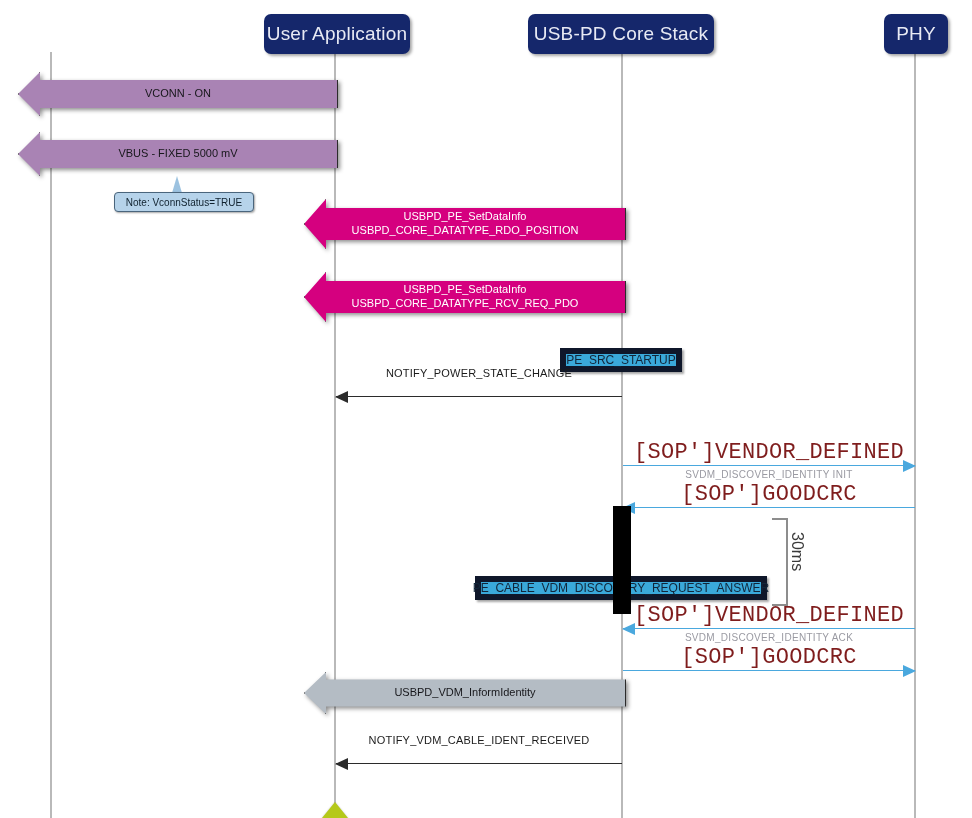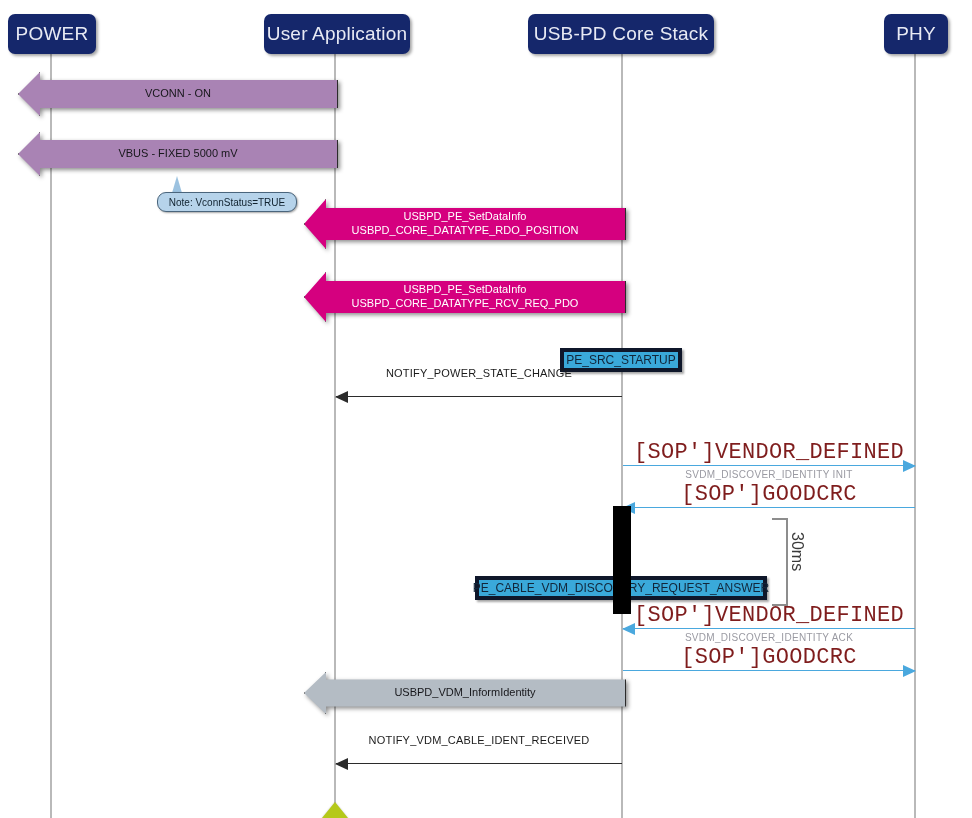"POWER" div.actor { html: <div> <span>POWER</span> </div> -> none }
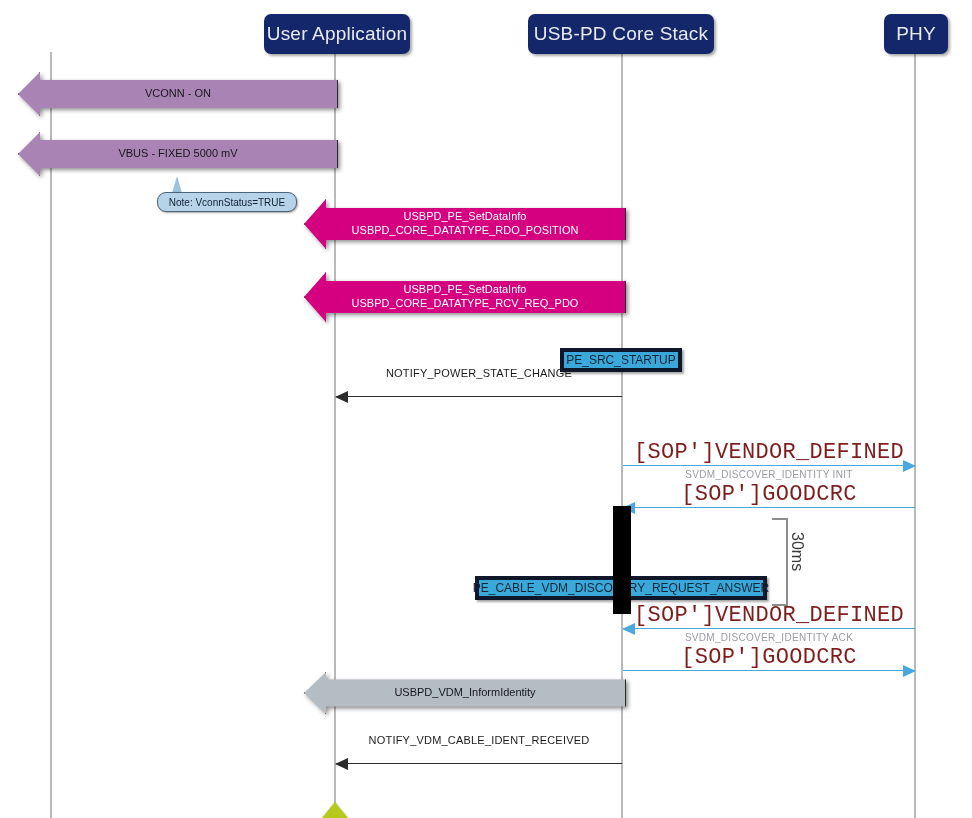"Note: VconnStatus=TRUE" .note { border-radius: 9px -> 4px; margin-left: 43px -> none }
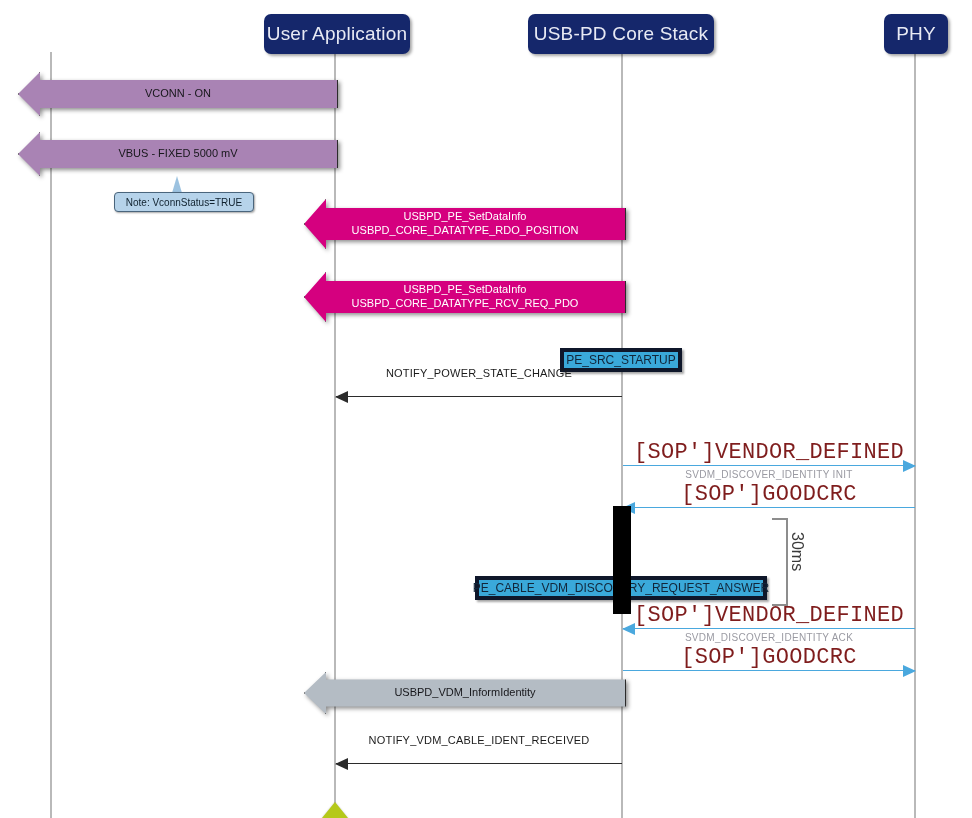"PE_SRC_STARTUP" .statebox { border: 4px solid #0f172a -> 6px solid #0f172a }
